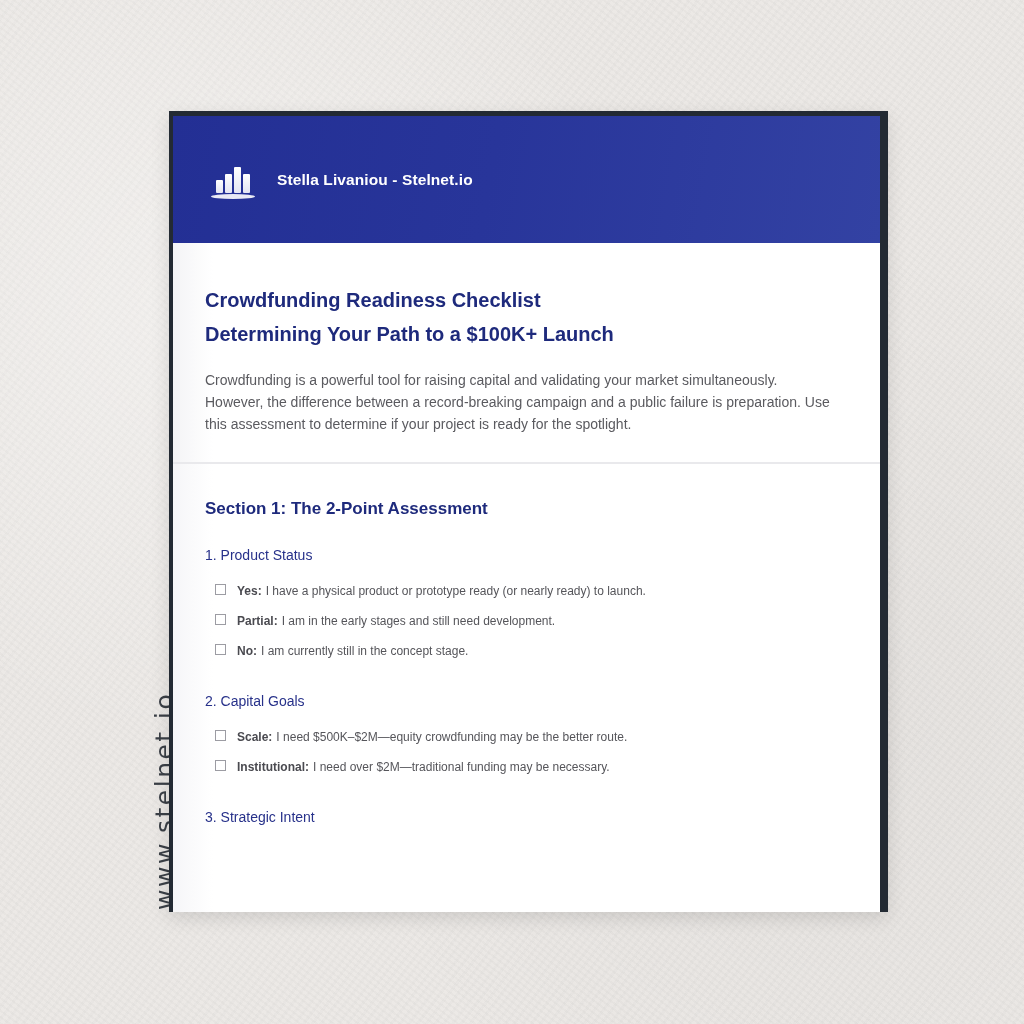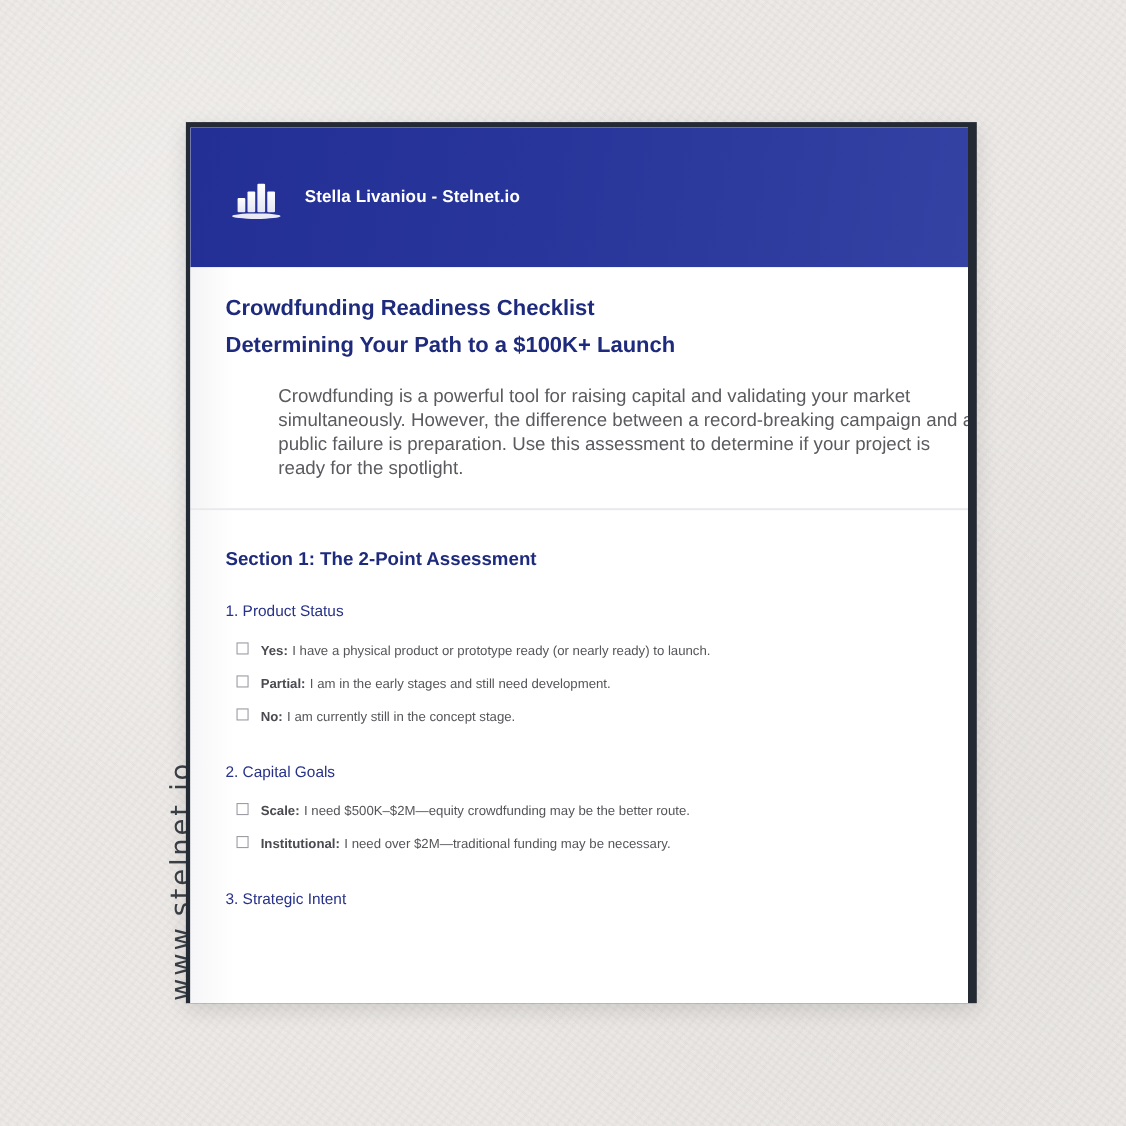"Crowdfunding Readiness Checklist" .intro { padding: 20px 32px 0 32px -> 40px 32px 0 32px }
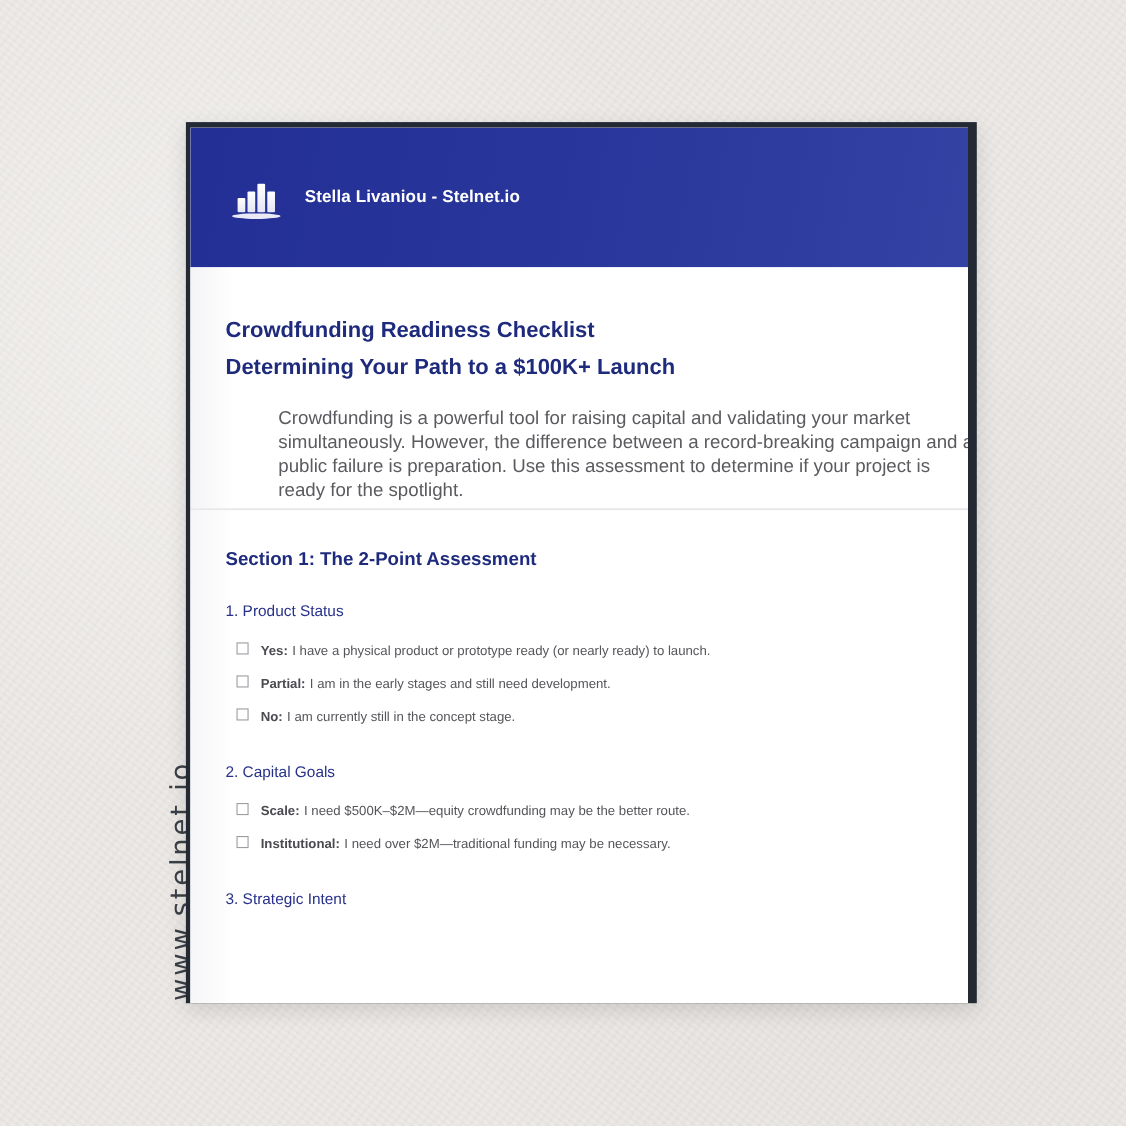"Crowdfunding is a powerful tool" .lead { font-size: 17px -> 14px; margin-left: 48px -> none }
